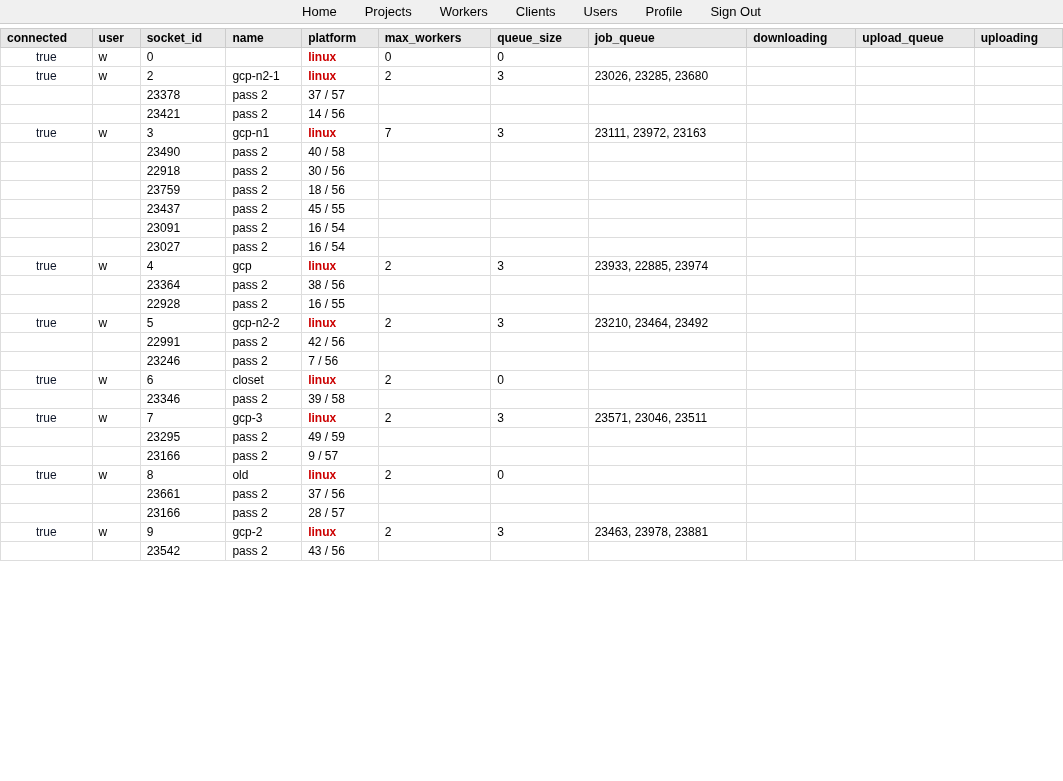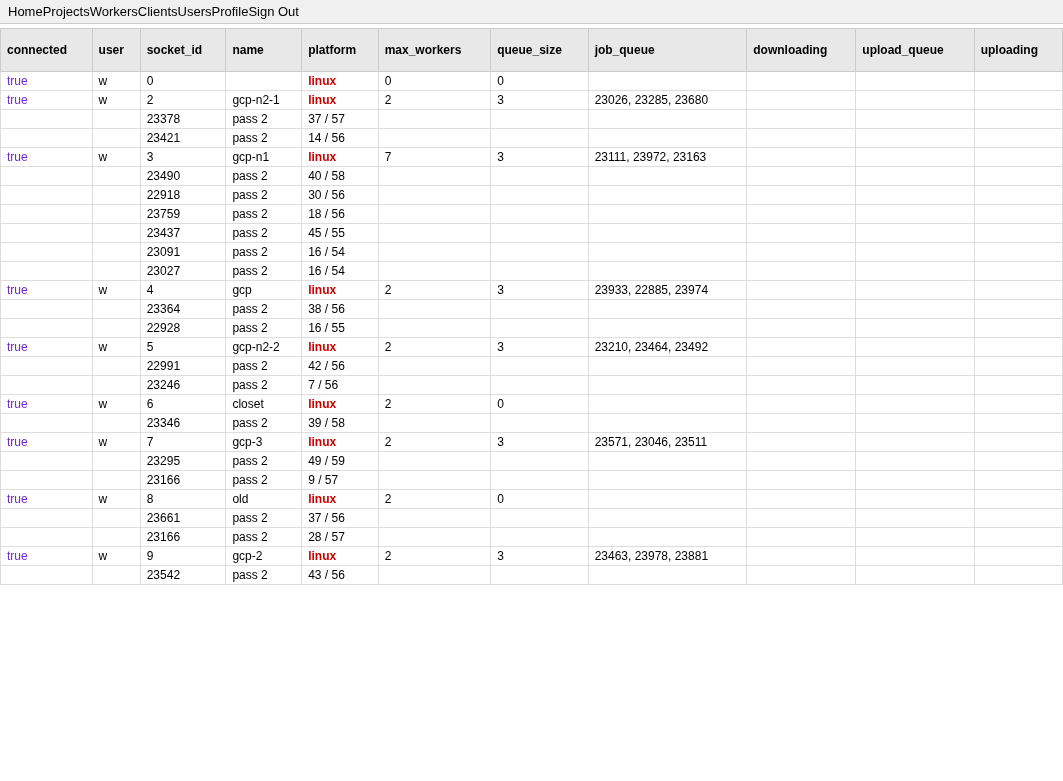"Home" nav { gap: 0 -> 28px; justify-content: none -> center }
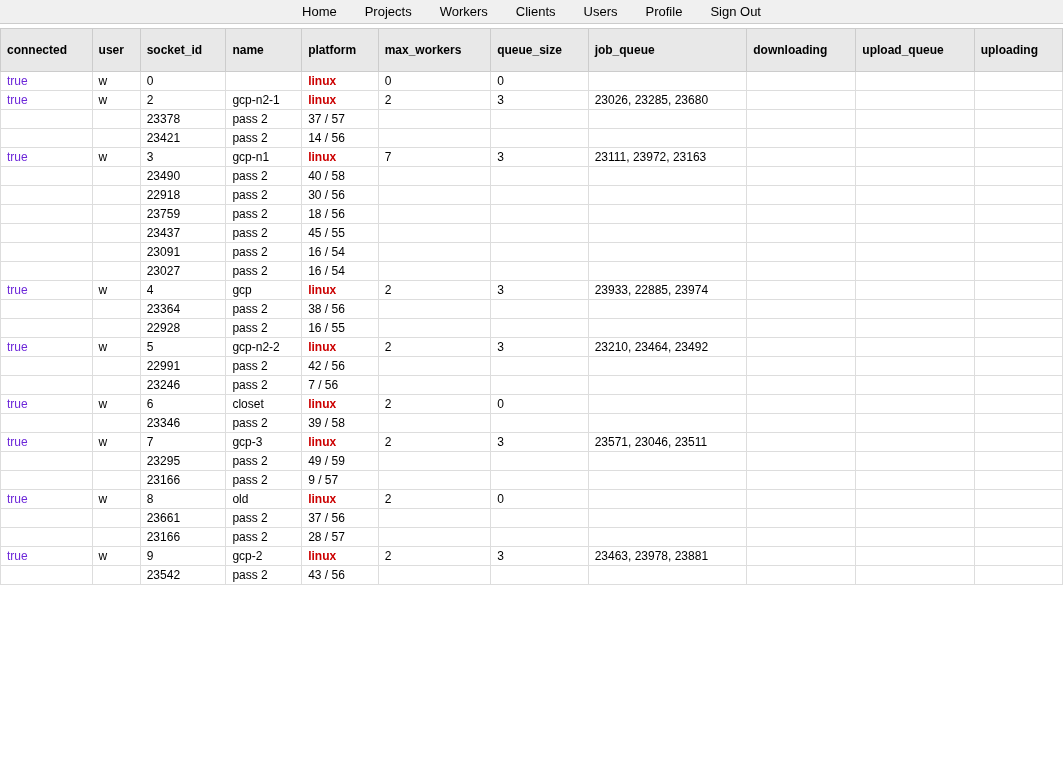"connected" th { padding: 14px 6px -> 2px 6px }
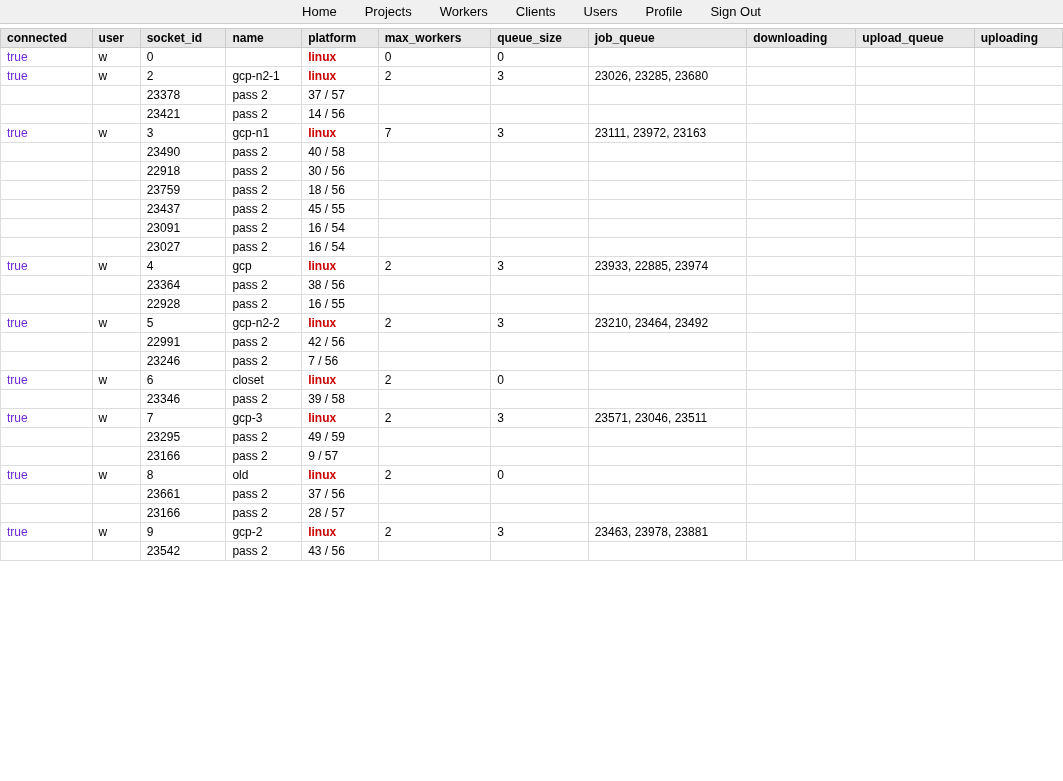"true" .true-val { color: #6d28d9 -> #0f172a; text-align: none -> center }
